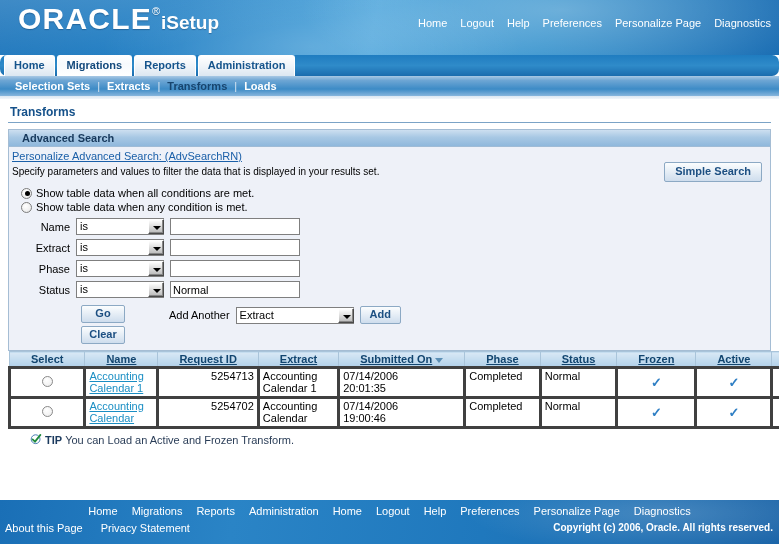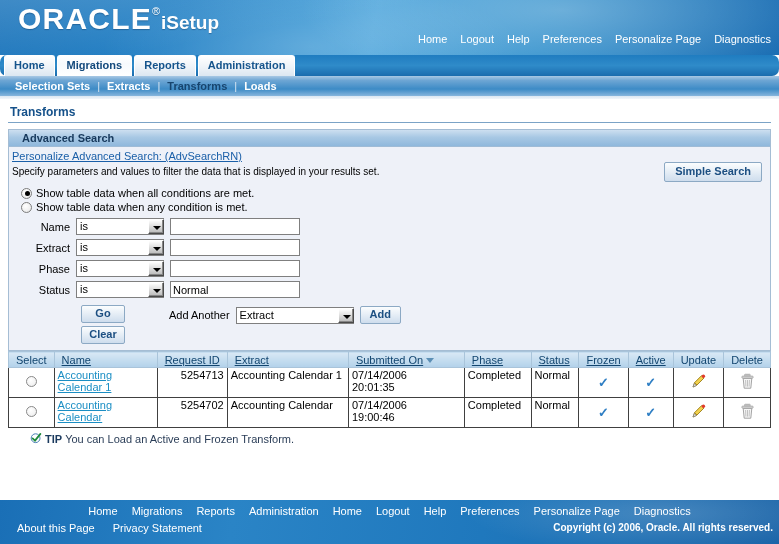"Home Logout Help Preferences Personalize" .global-nav { top: 33px -> 17px }
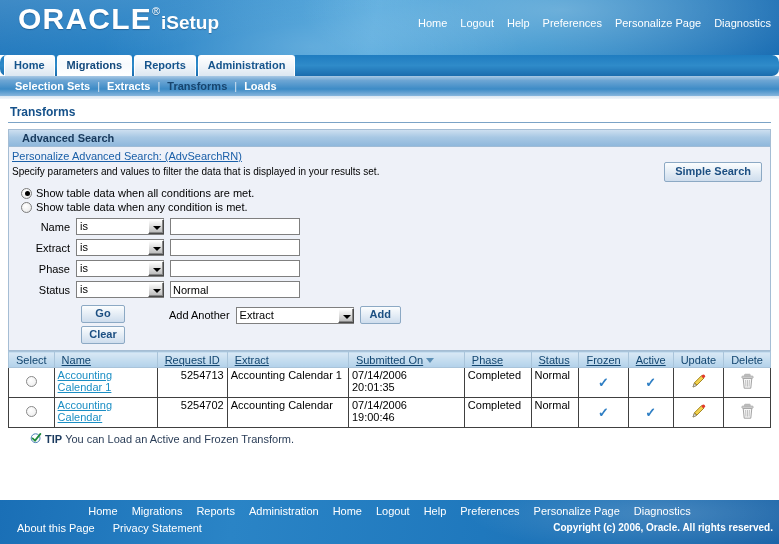"Select" table.results th { font-weight: normal -> bold; padding: 1px 7px -> 1px 21px }
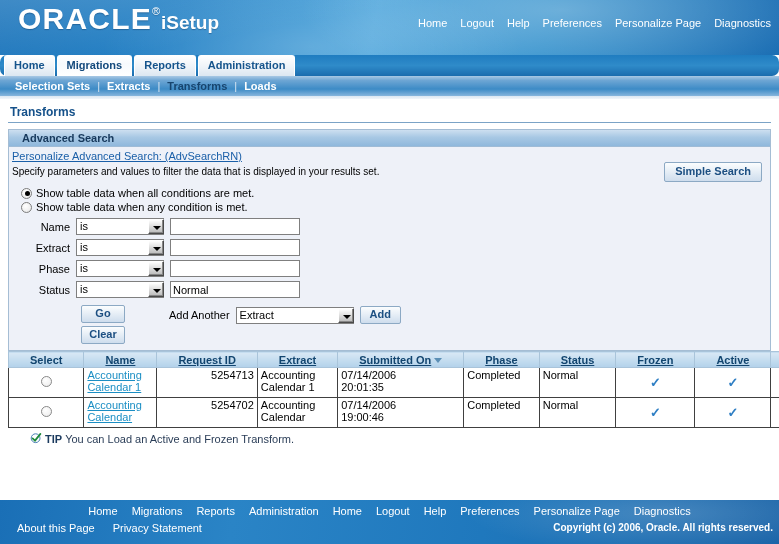"Accounting Calendar 1" table.results td { border: 1px solid #404040 -> 3px solid #404040 }
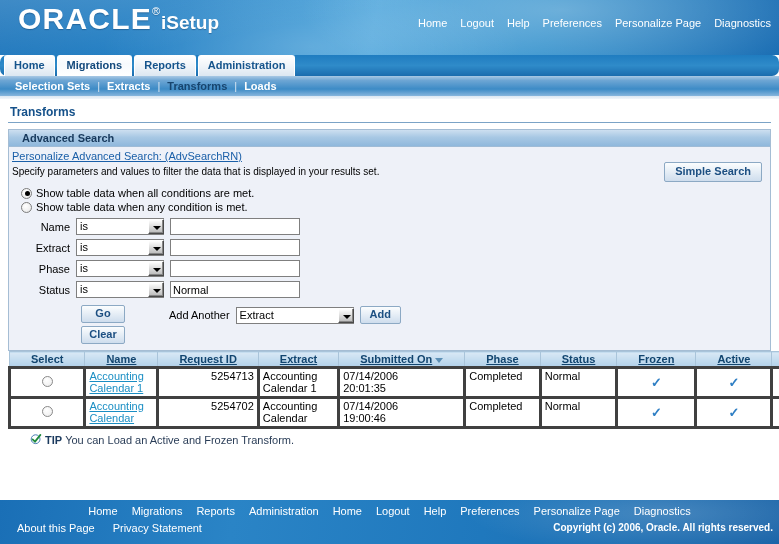"About this Page Privacy Statement" .footer-bottom { margin-left: 12px -> none }
